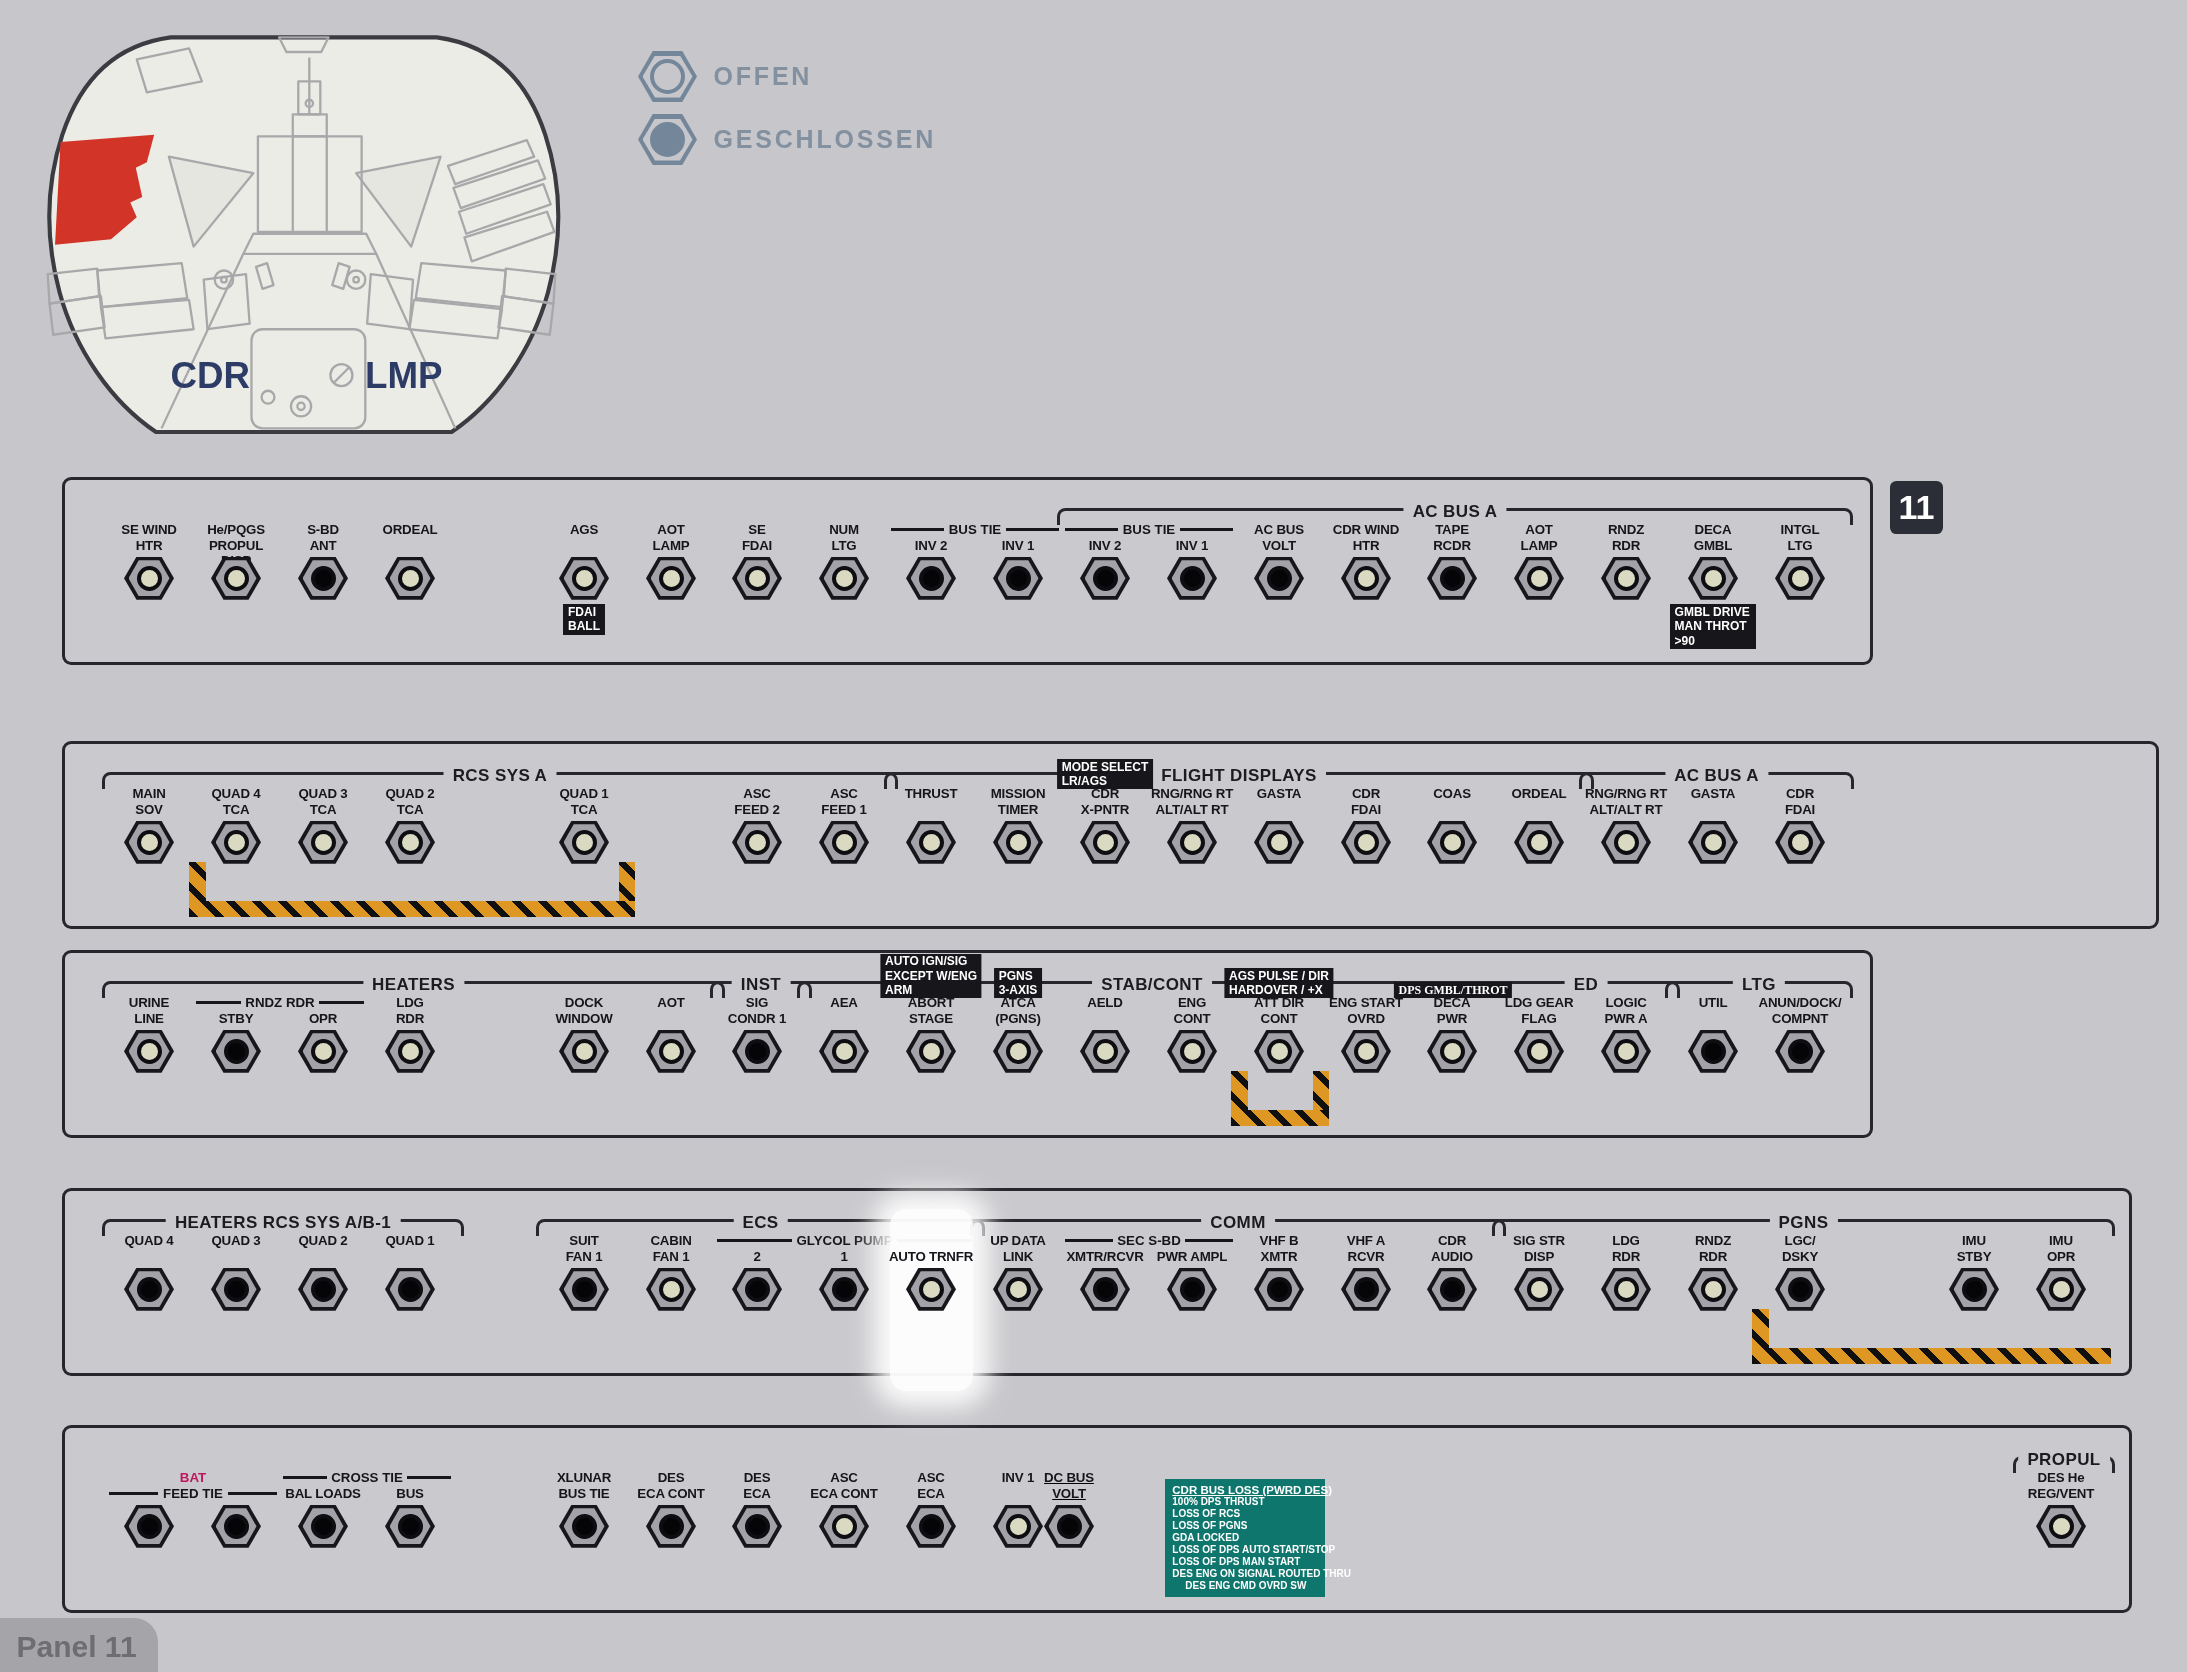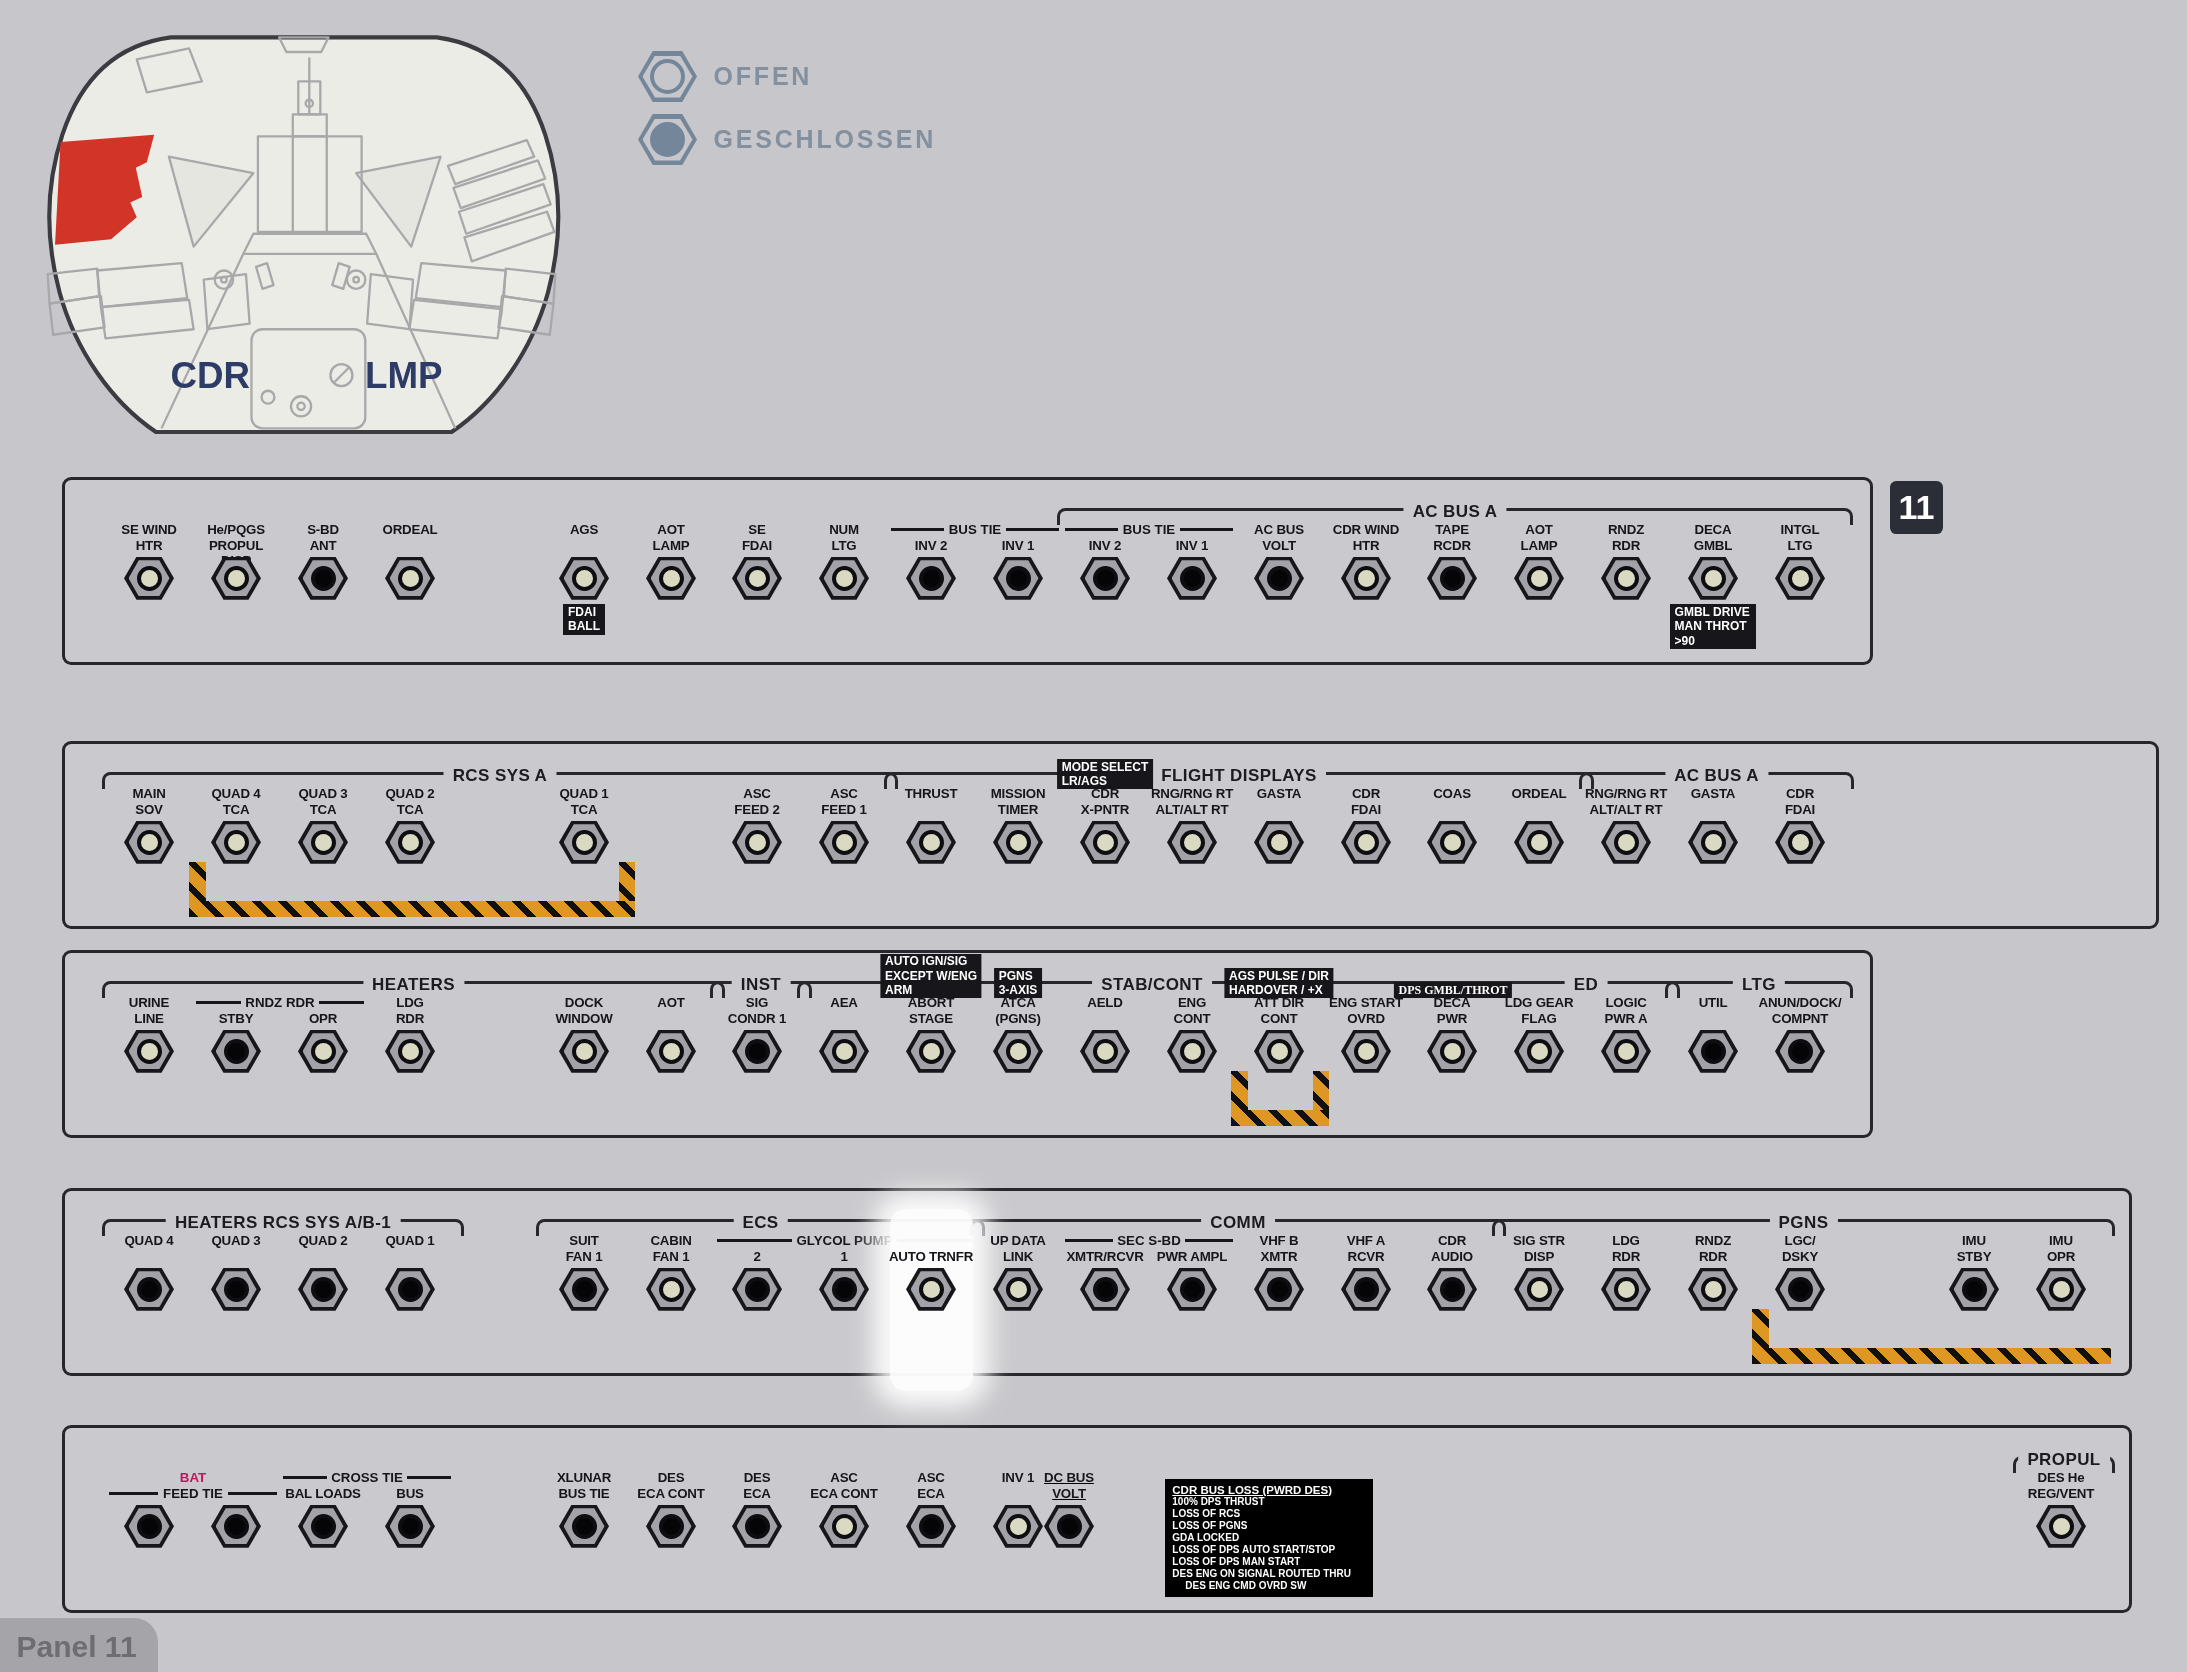"CDR BUS LOSS (PWRD DES)" .note { background: #000000 -> #0f766e; width: 208px -> 160px }
